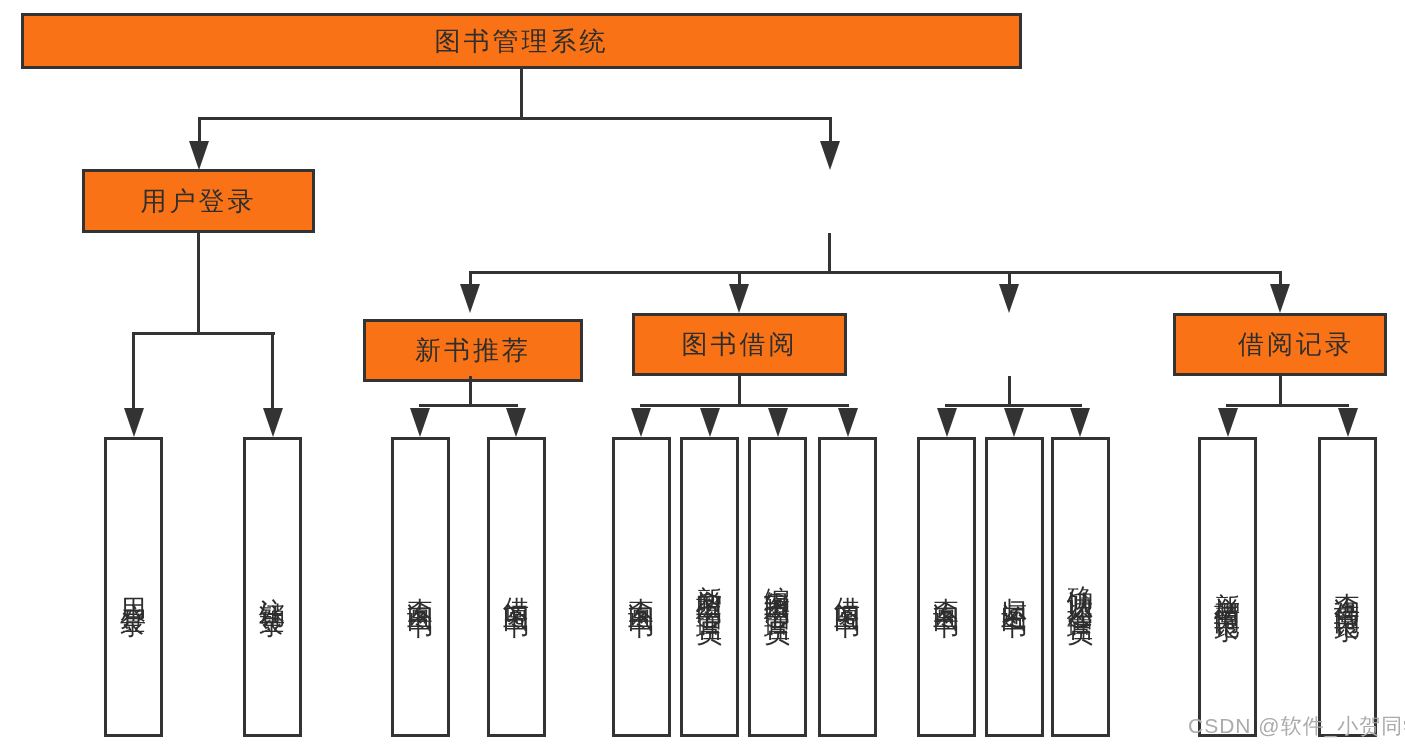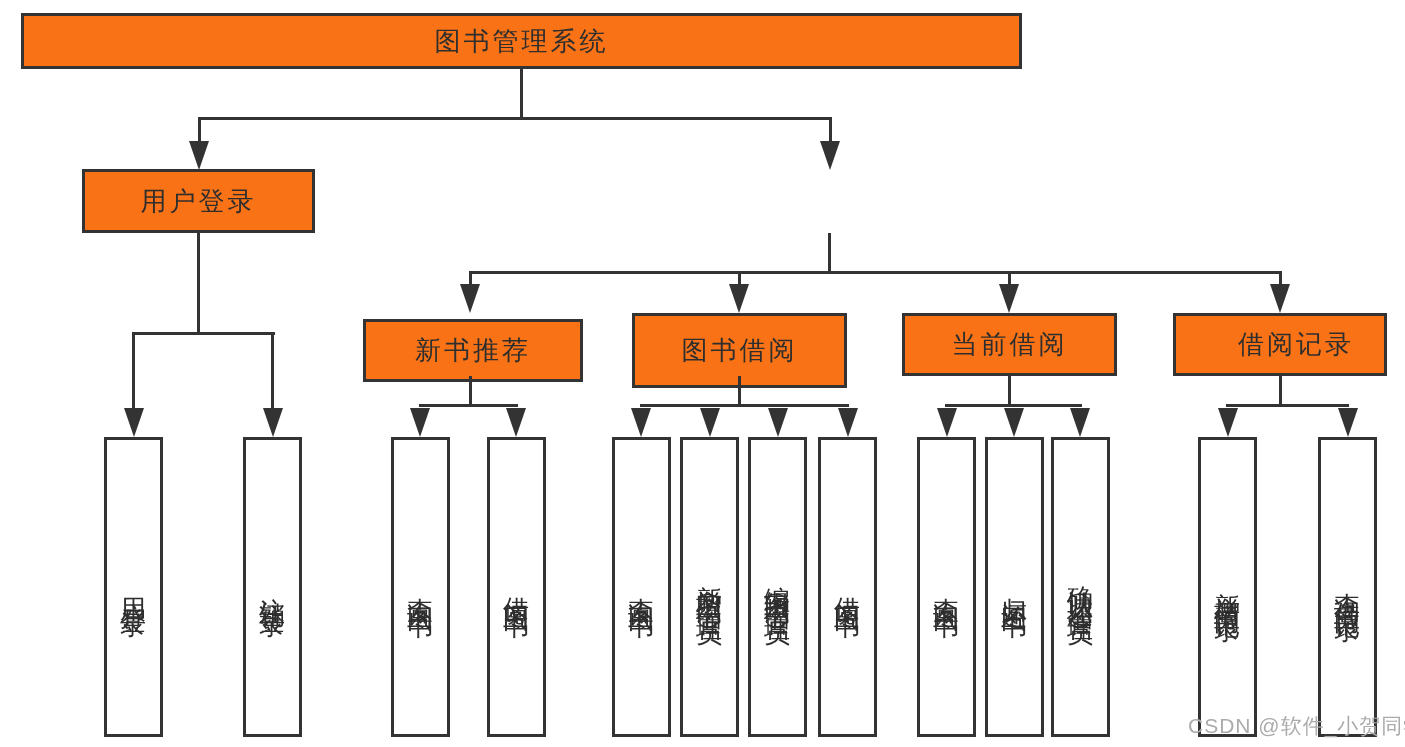"图书借阅" div.hnode { height: 75px -> 63px }
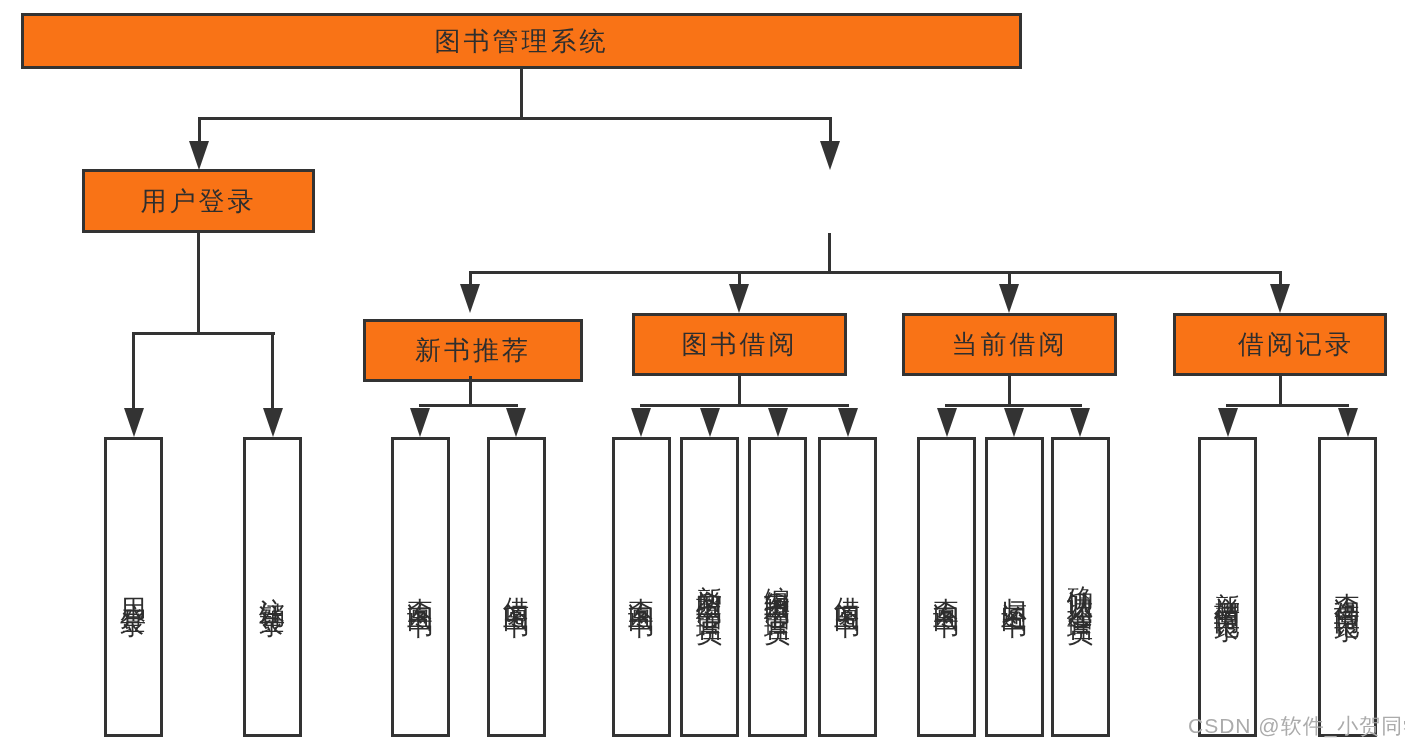"当前借阅" div.hnode { html: <div>当前借阅</div> -> none }
